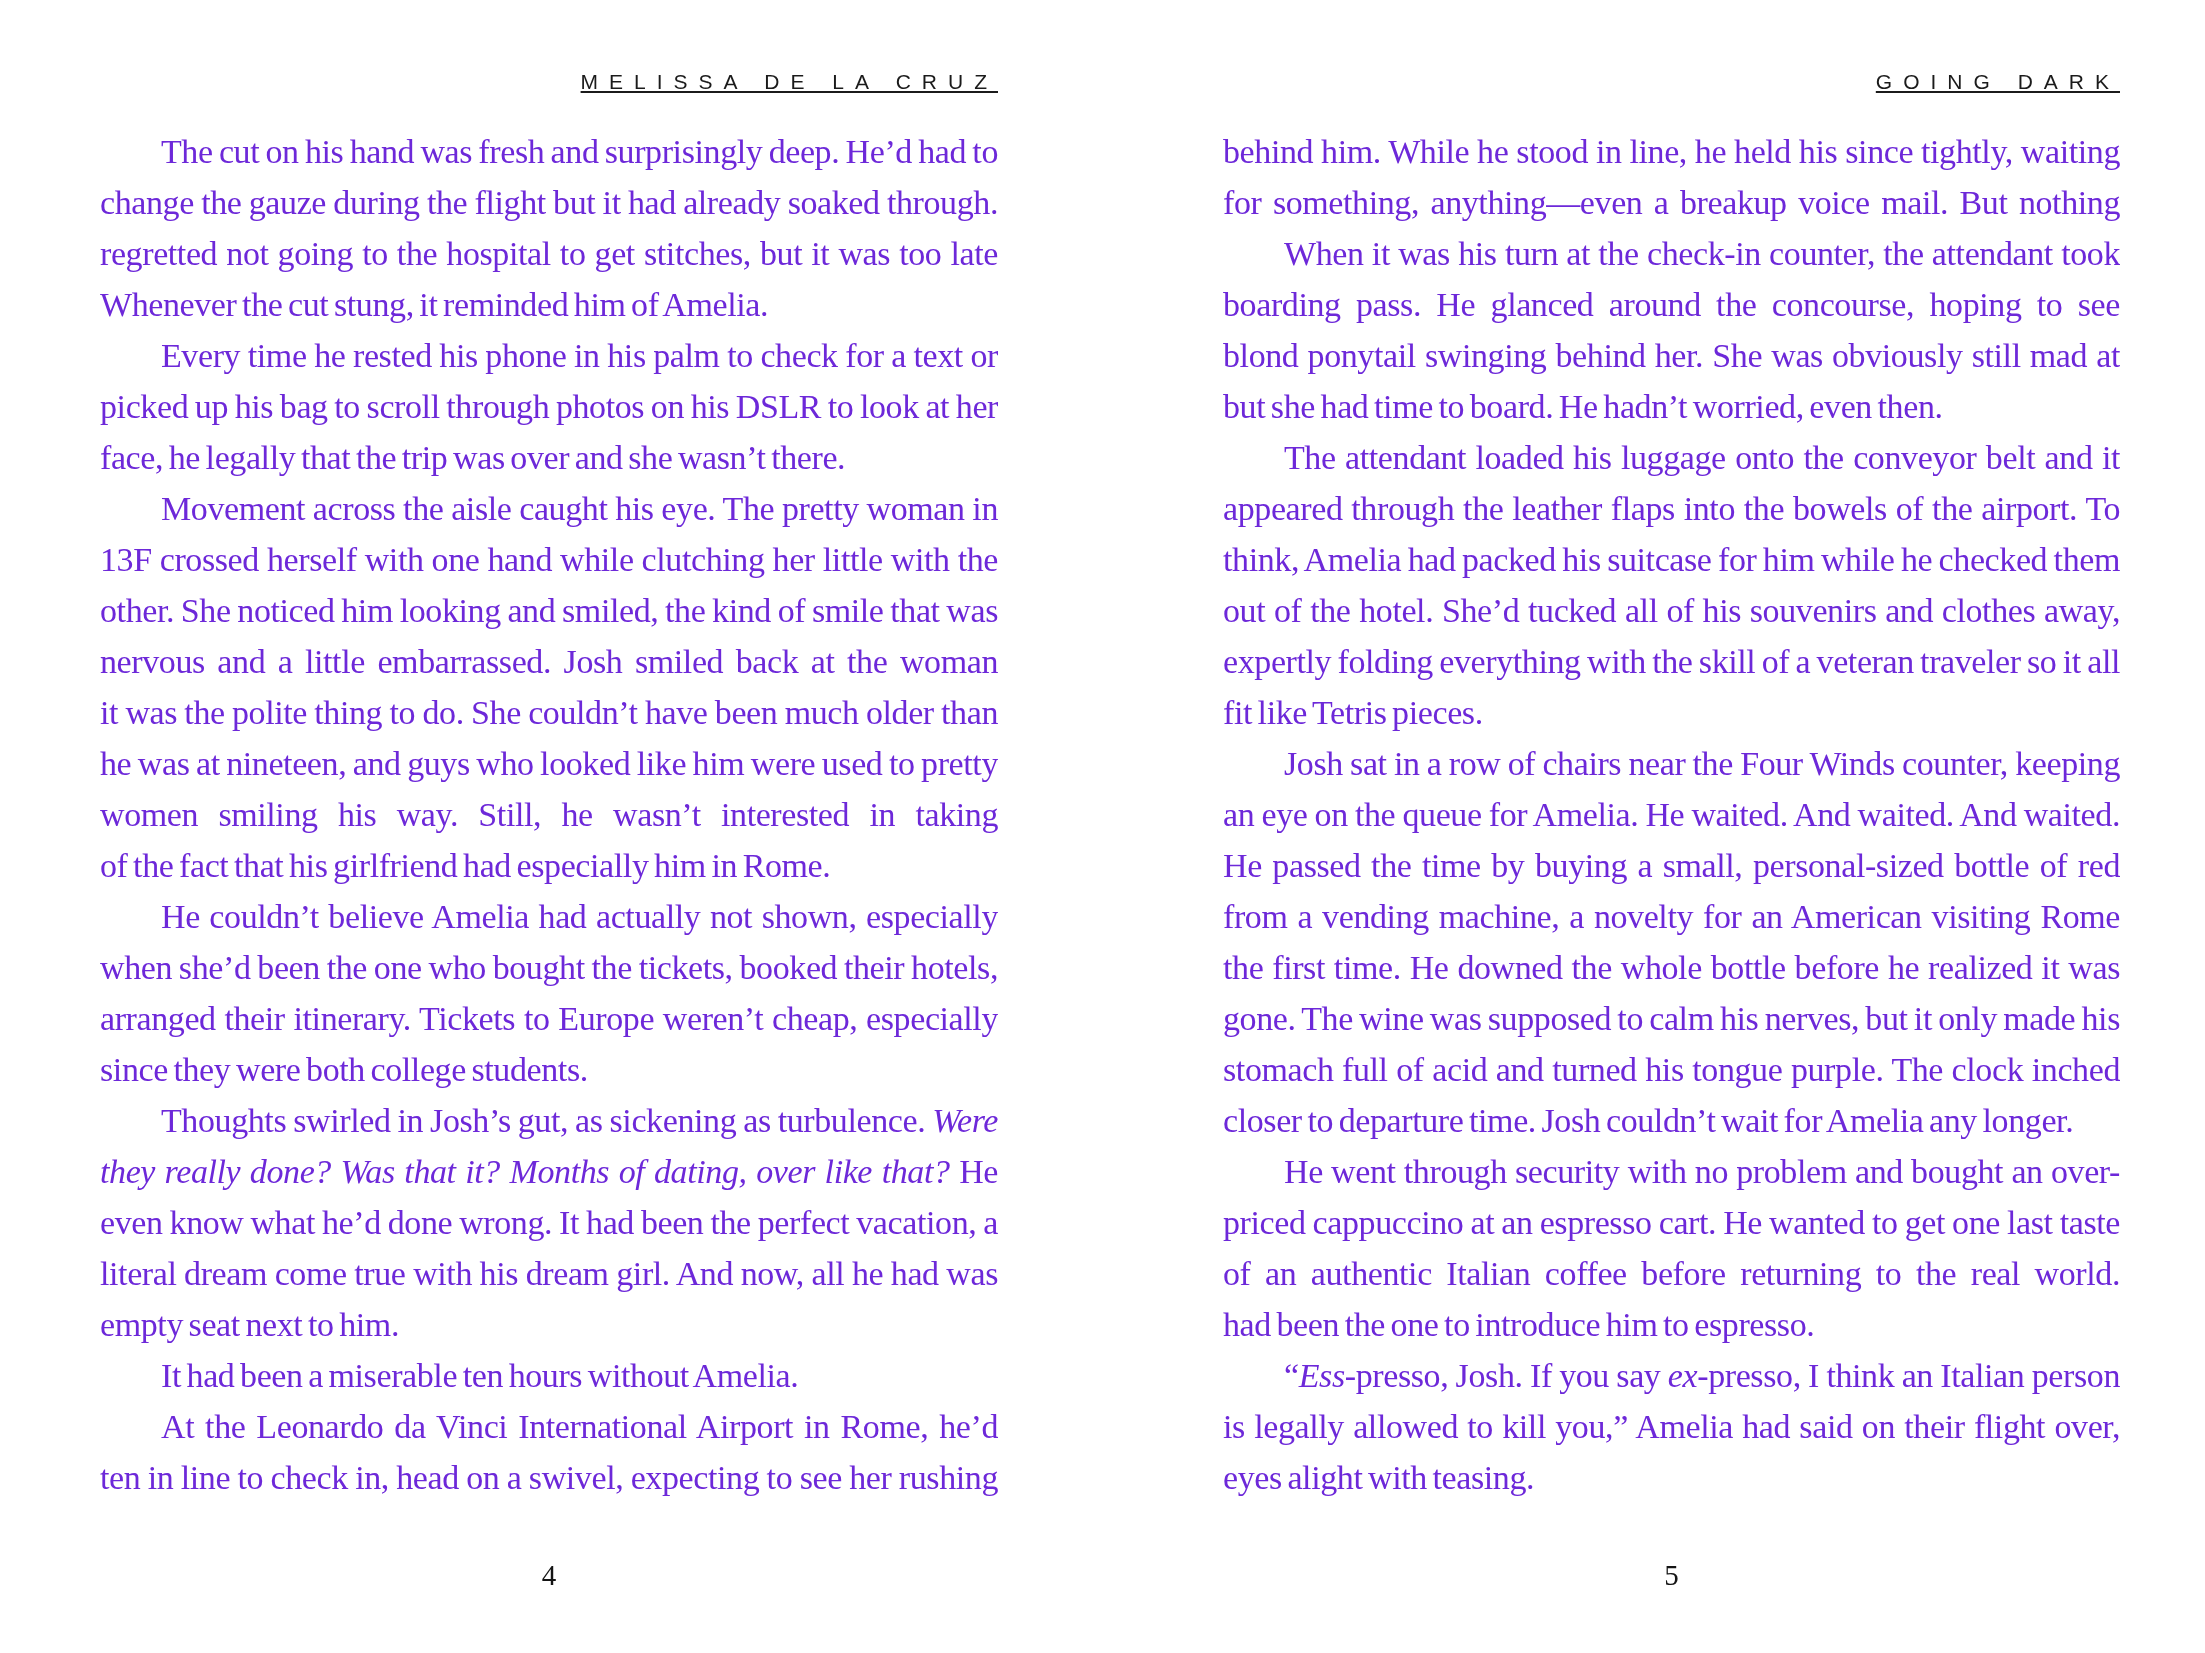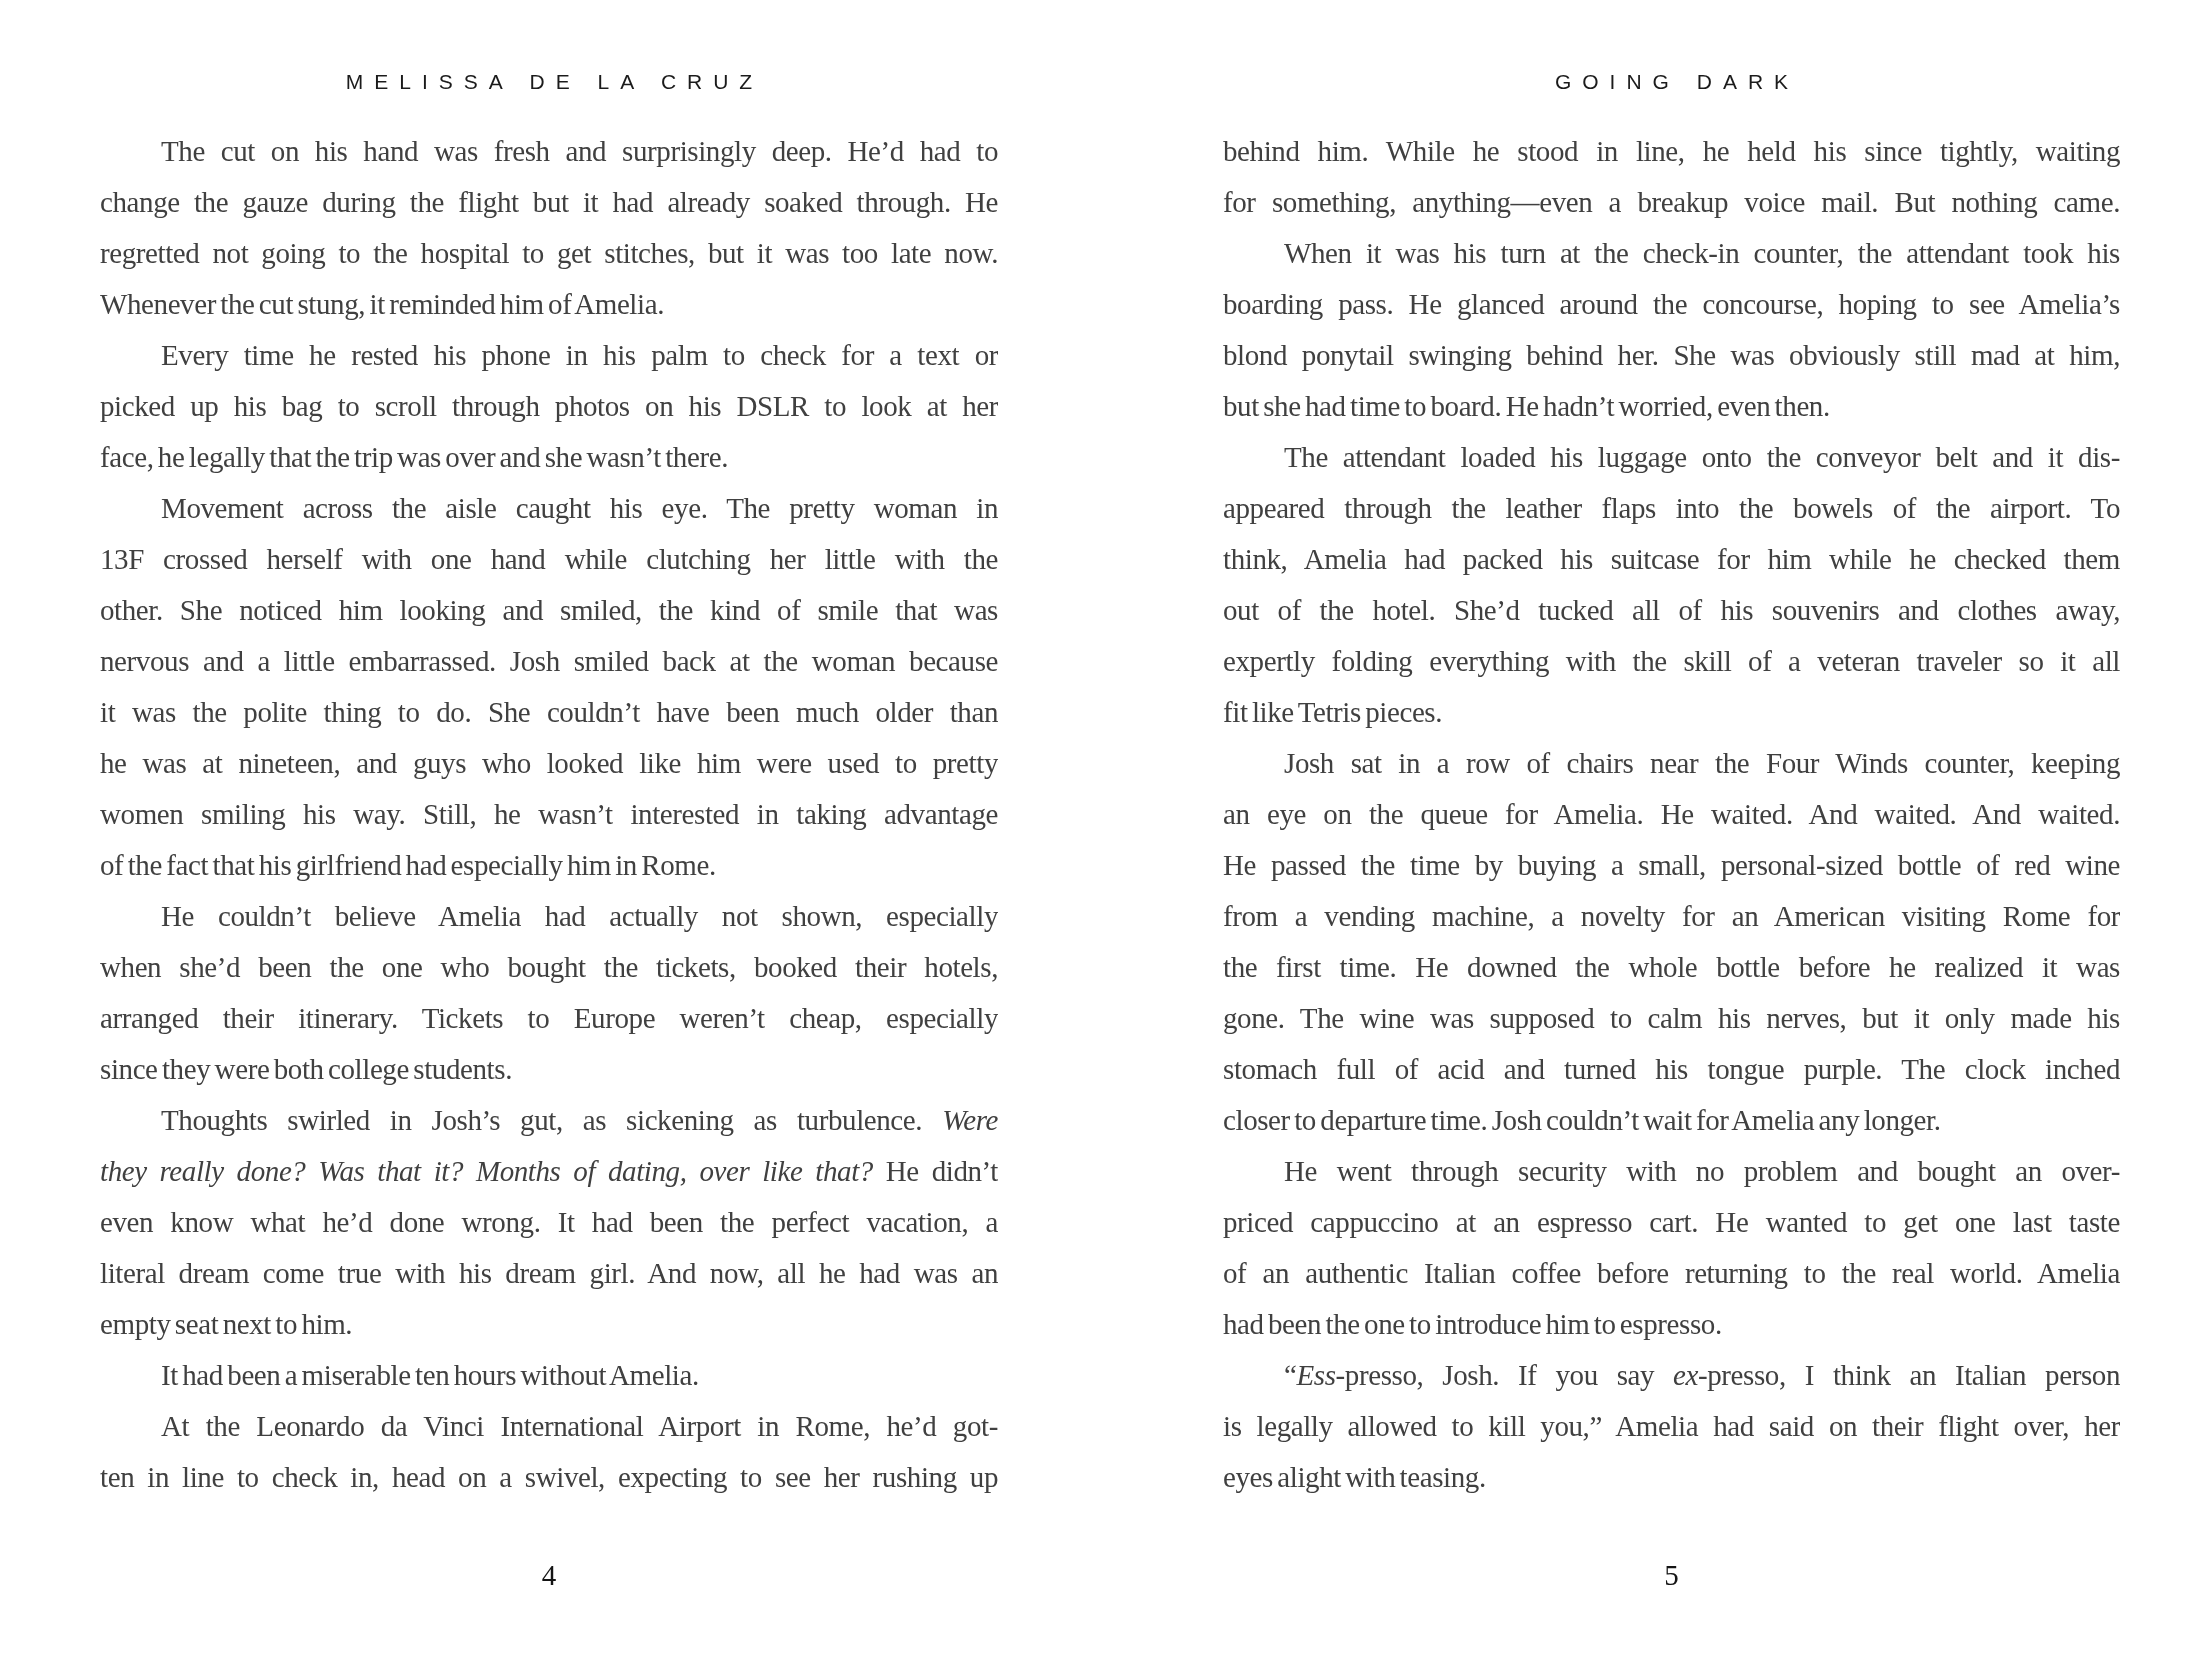"MELISSA DE LA CRUZ" .running-header { text-align: center -> right; text-decoration: none -> underline }
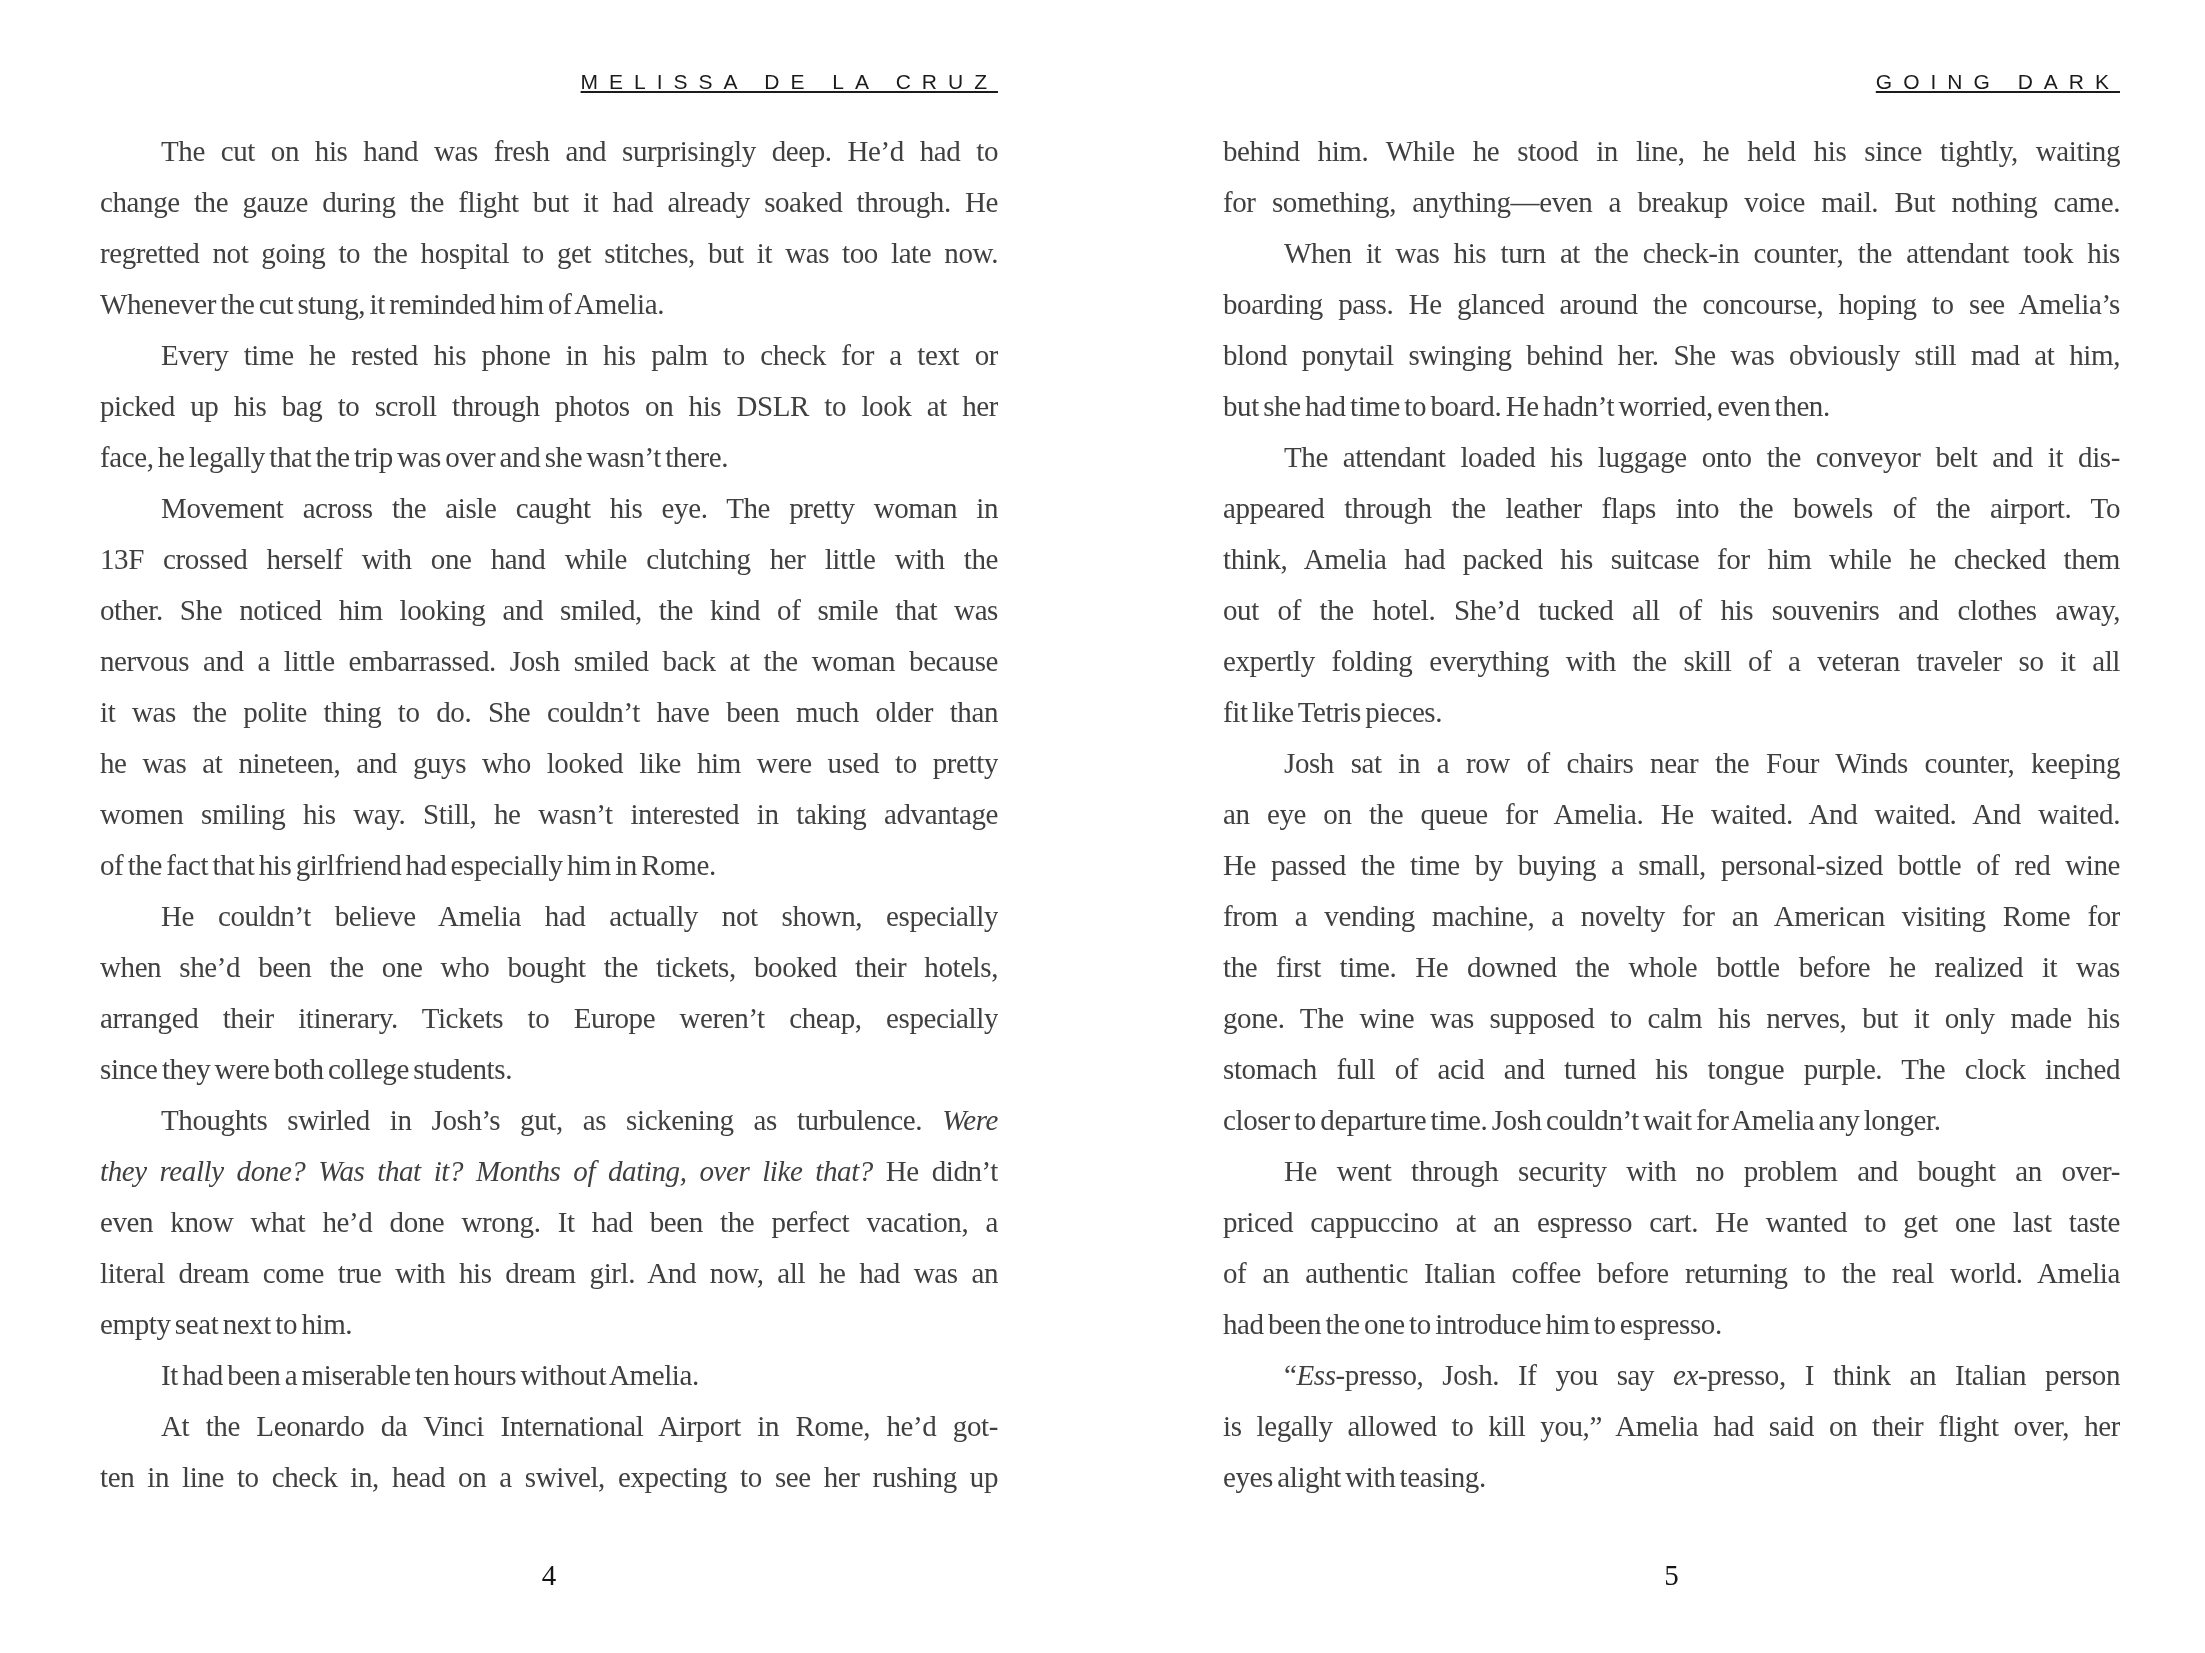"The cut on his hand" .textblock { color: #404040 -> #6d28d9; font-size: 29px -> 34px }
